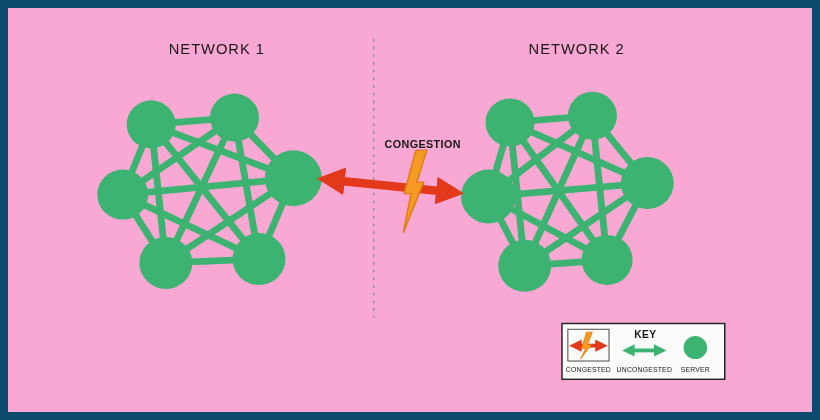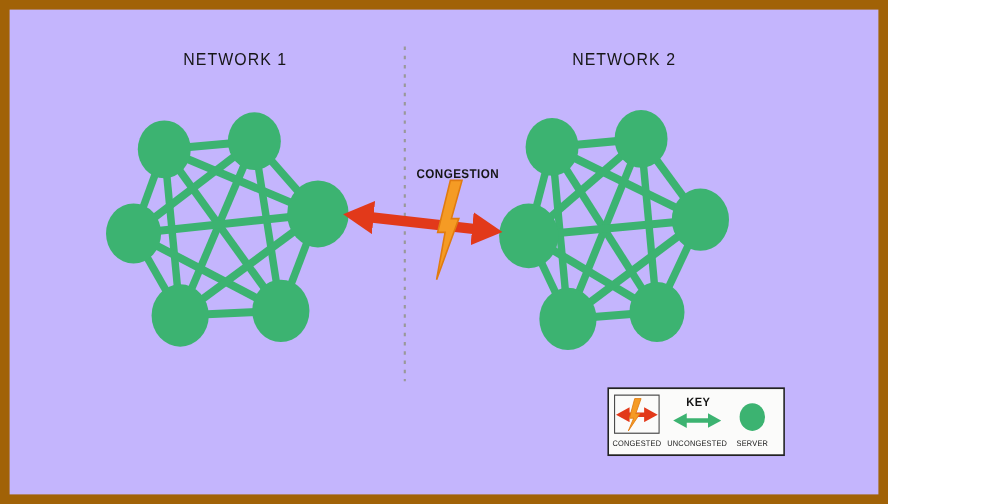"NETWORK 1" .canvas { background: #c4b5fd -> #f9a8d4; border: 8px solid #a16207 -> 8px solid #0c4a6e; width: 740px -> 820px }
